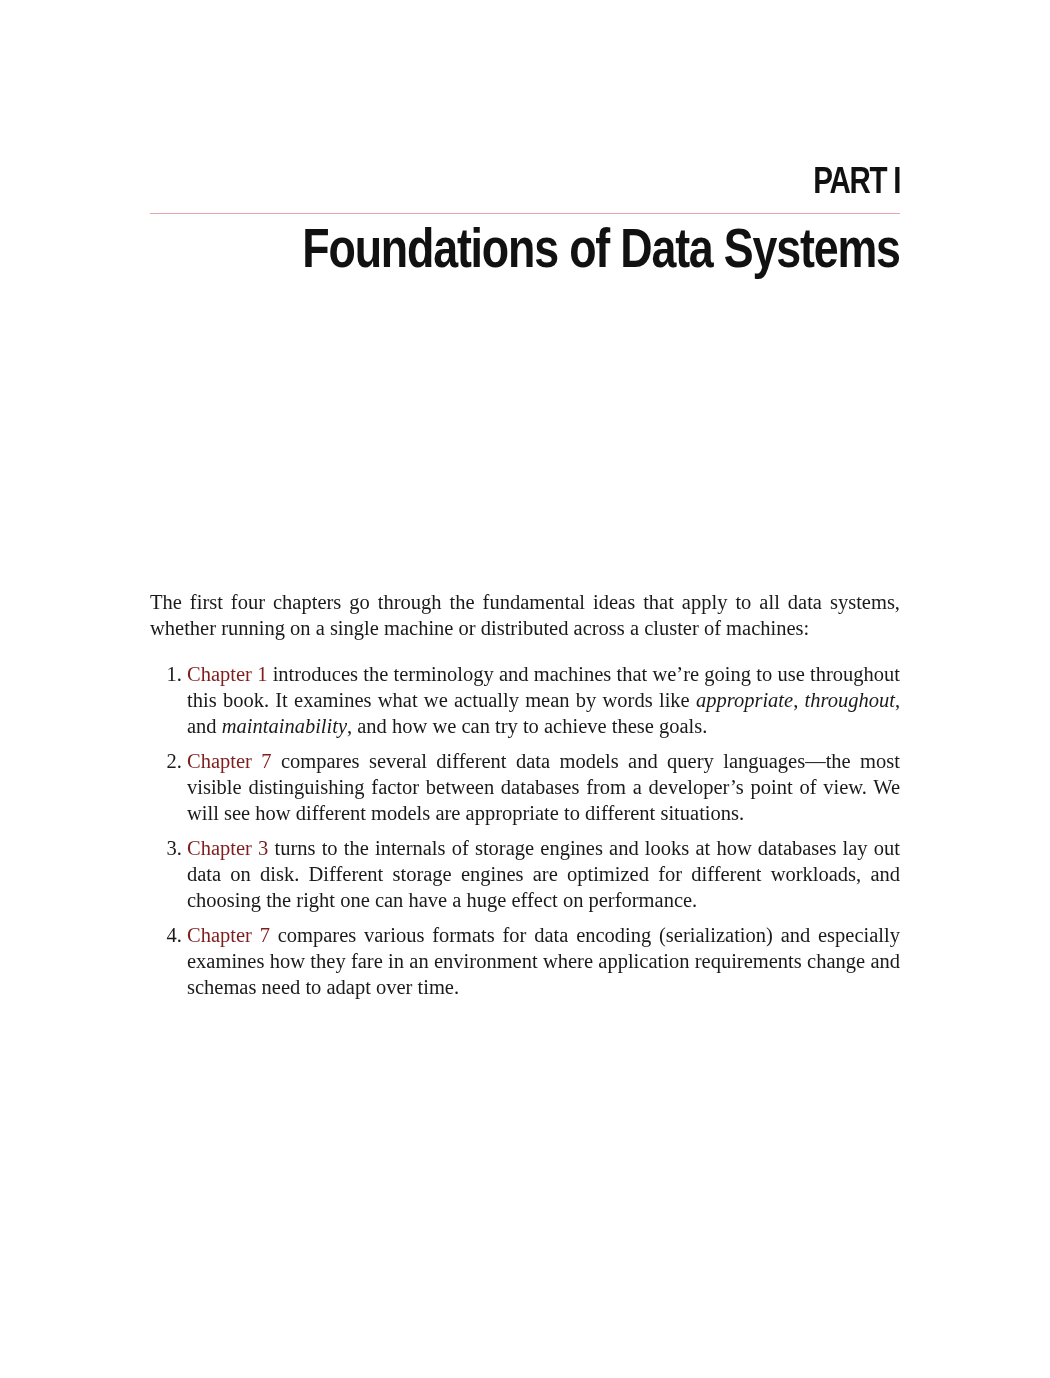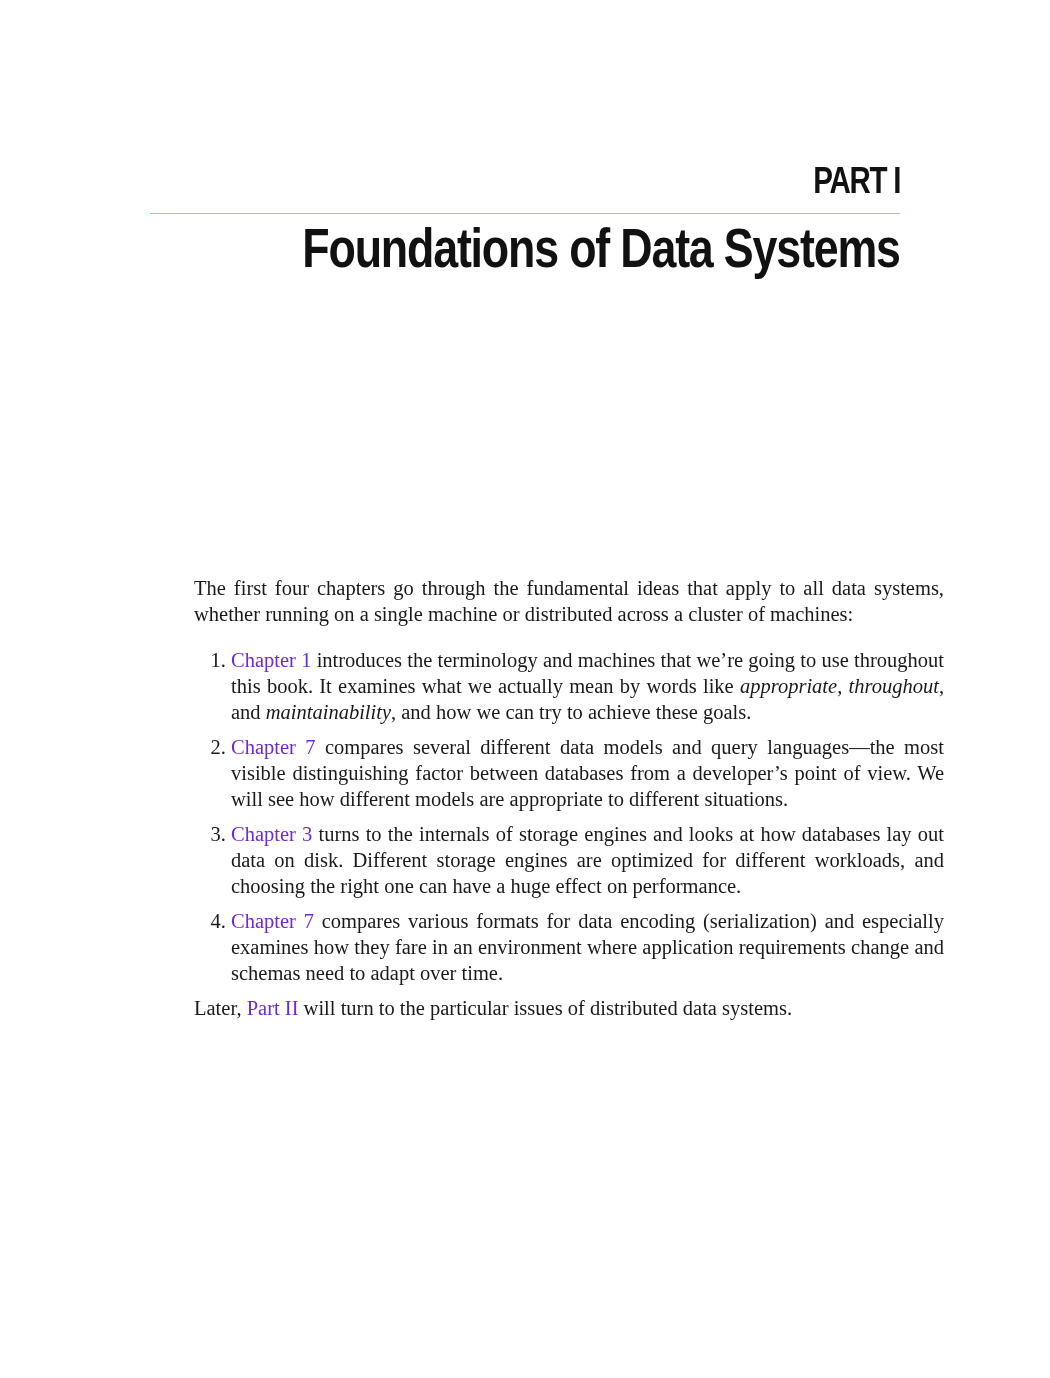"The first four chapters go" .body { margin-left: 44px -> none; top: 575px -> 589px }
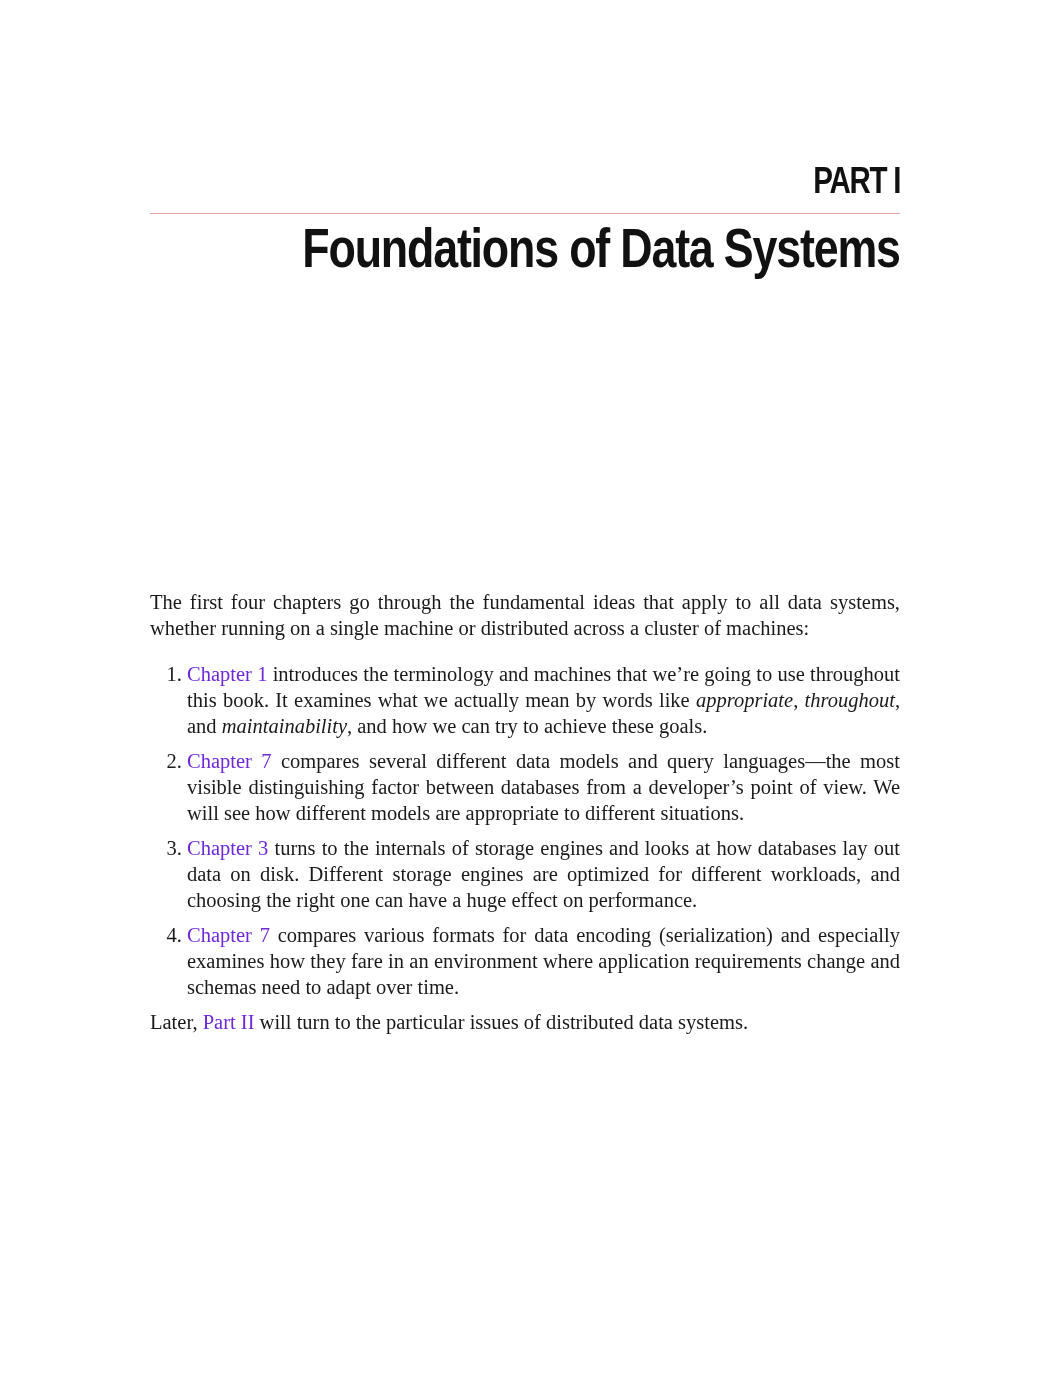"Chapter 1" .link { color: #6d28d9 -> #7f1d1d }
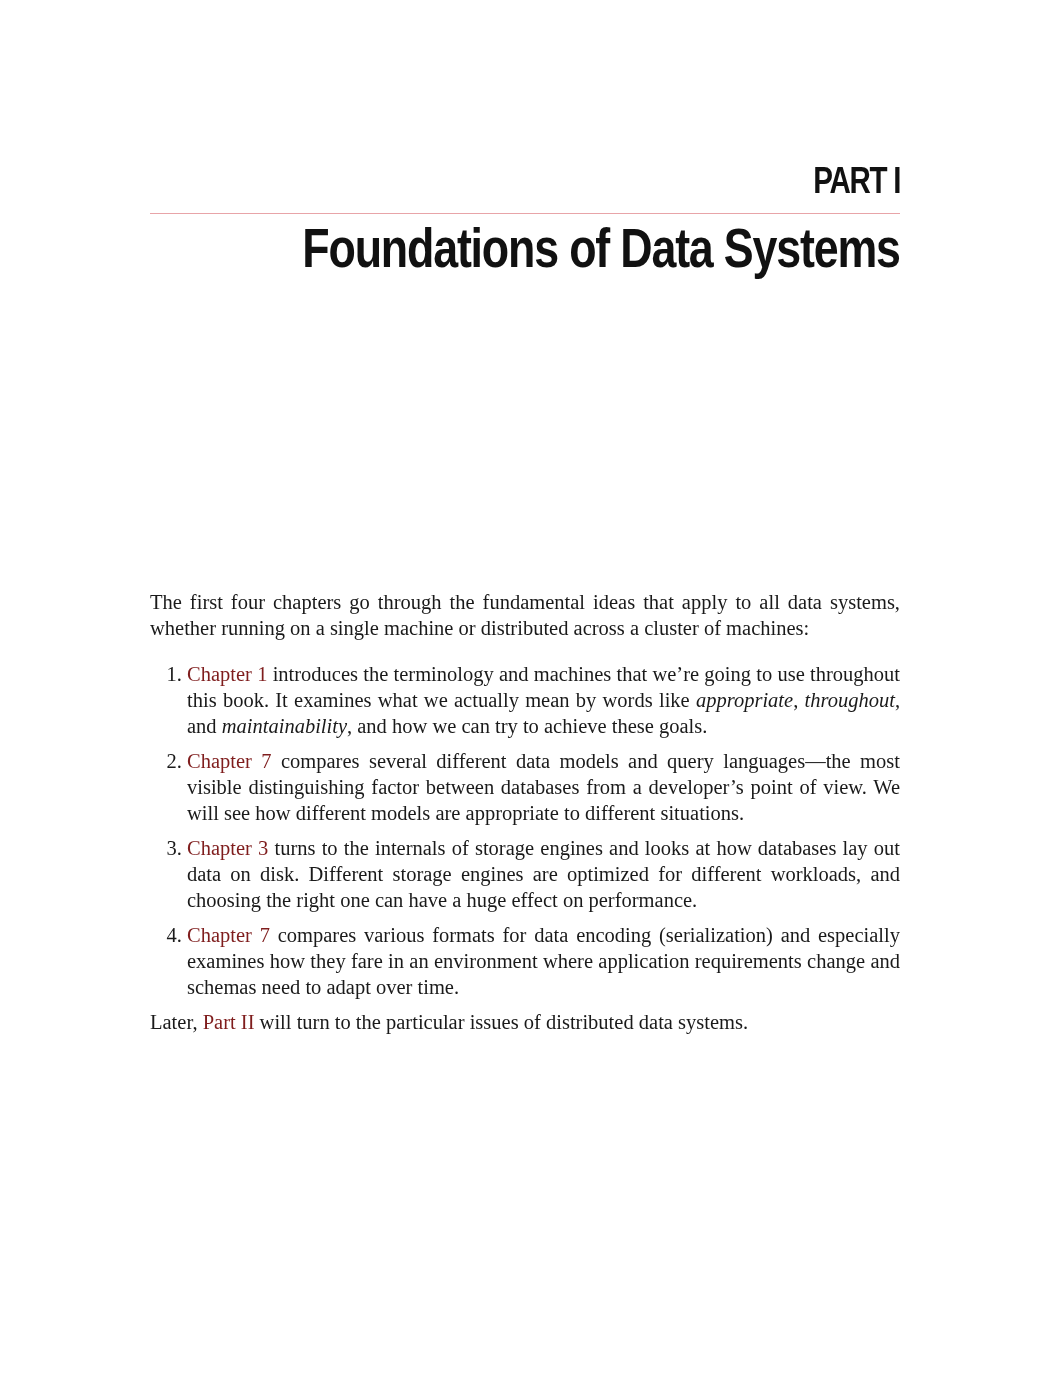"Later, Part II will turn" p.later { html: <p><span>Later, </span><a>Part II</a><span> will turn to the particular issues of distributed data systems.</span></p> -> none }
